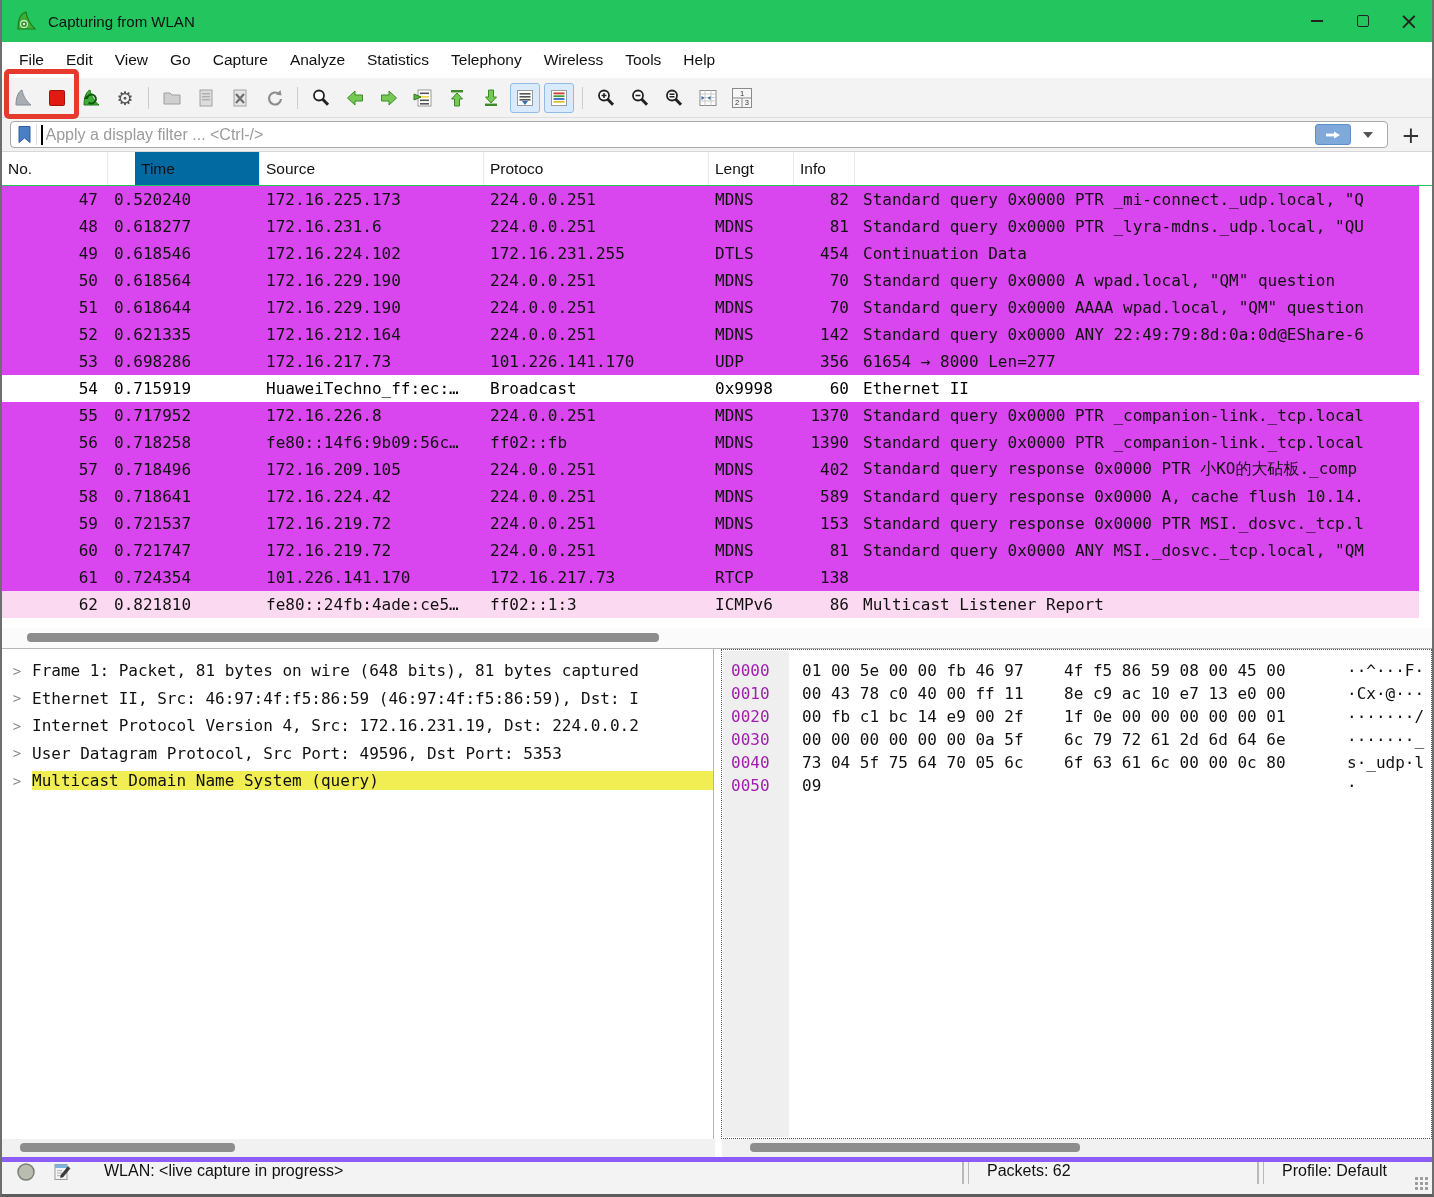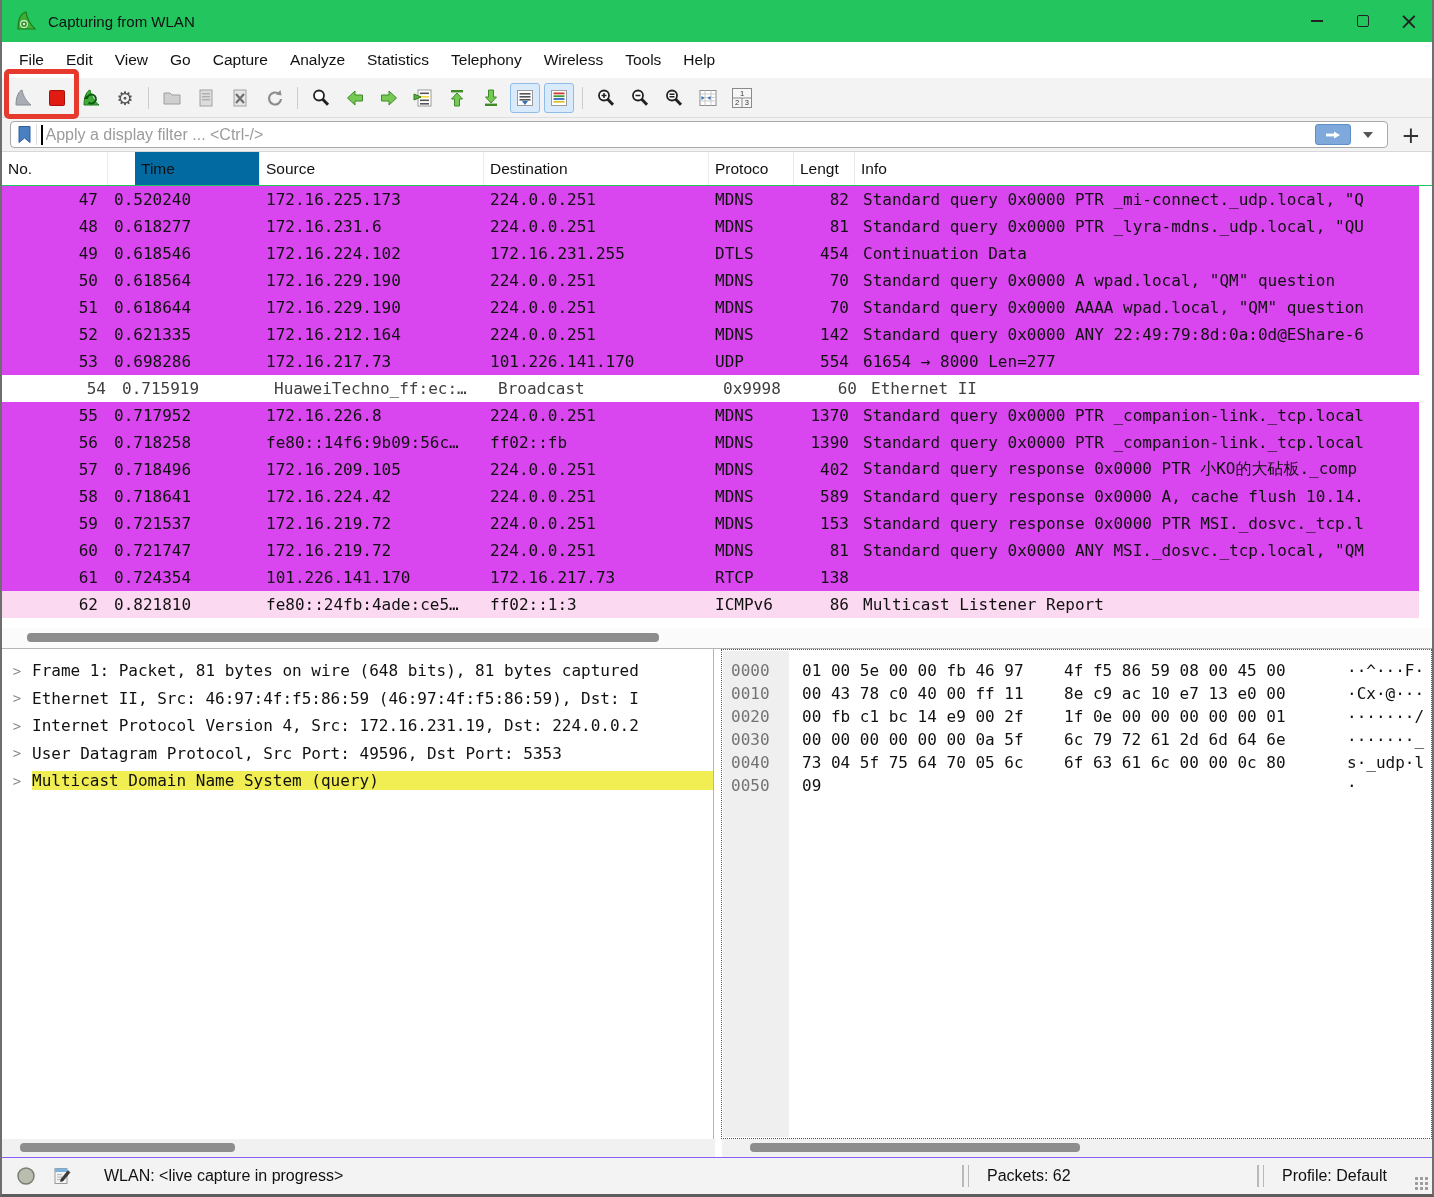"Destination" div.hcell { html: <div>Destination</div> -> none }
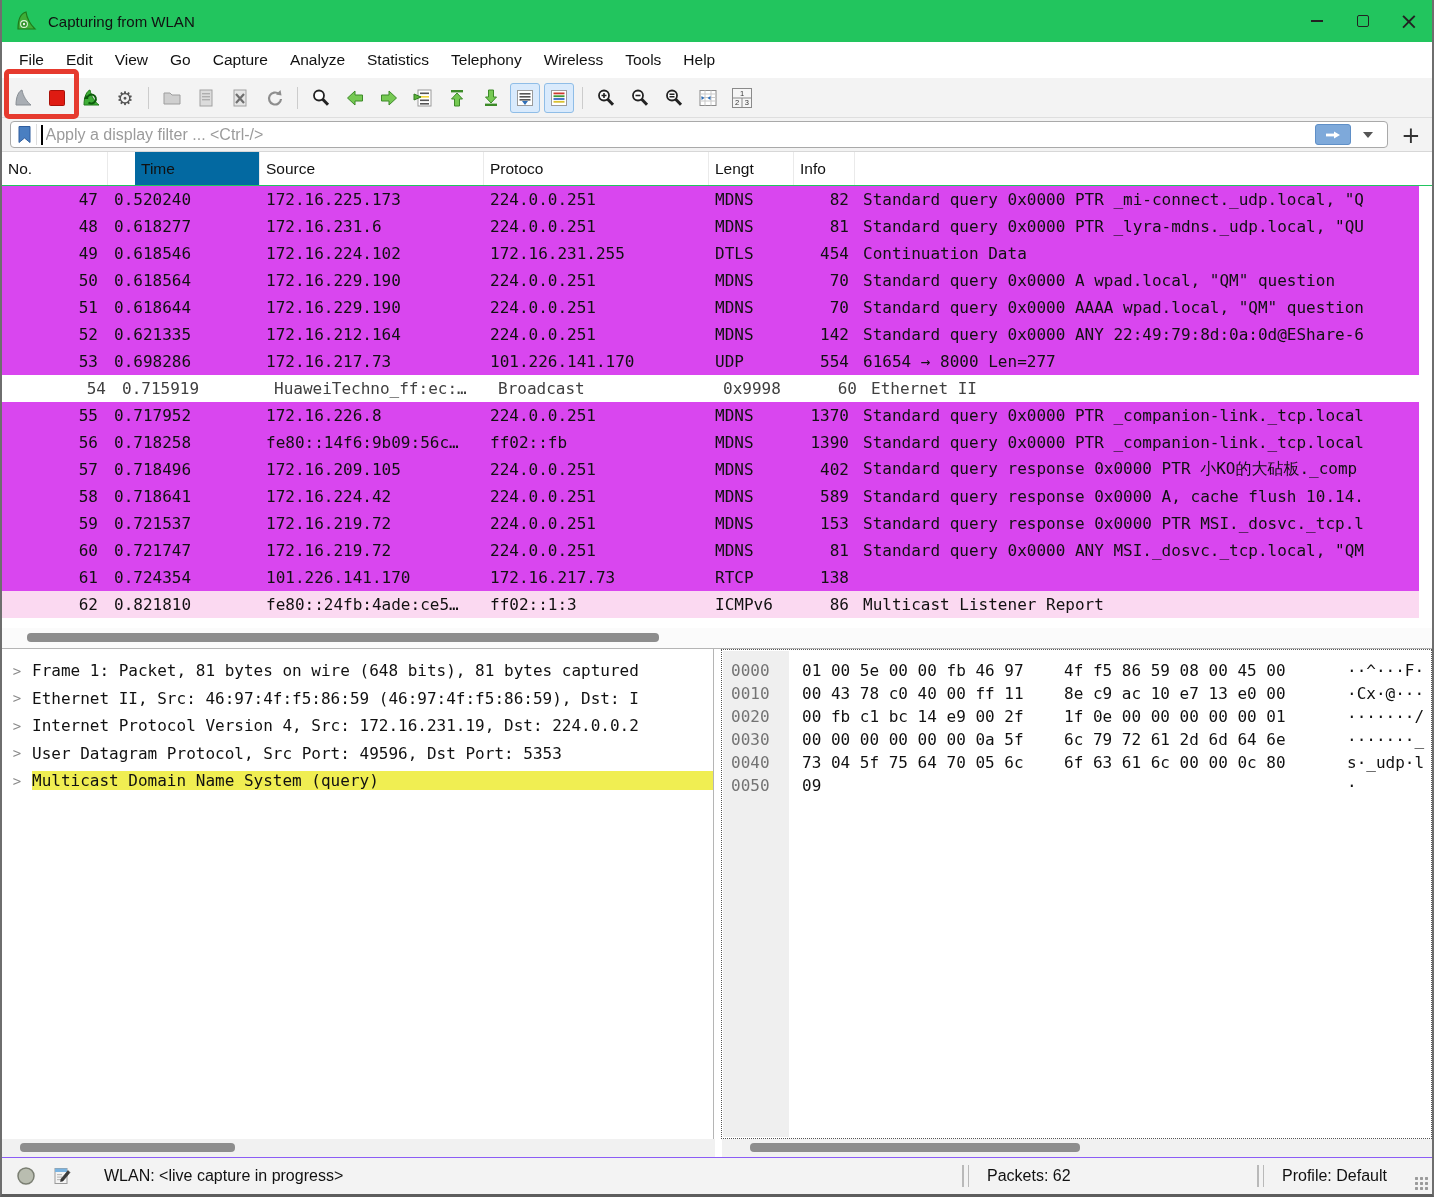"554" span.c5 { text: 554 -> 356 }
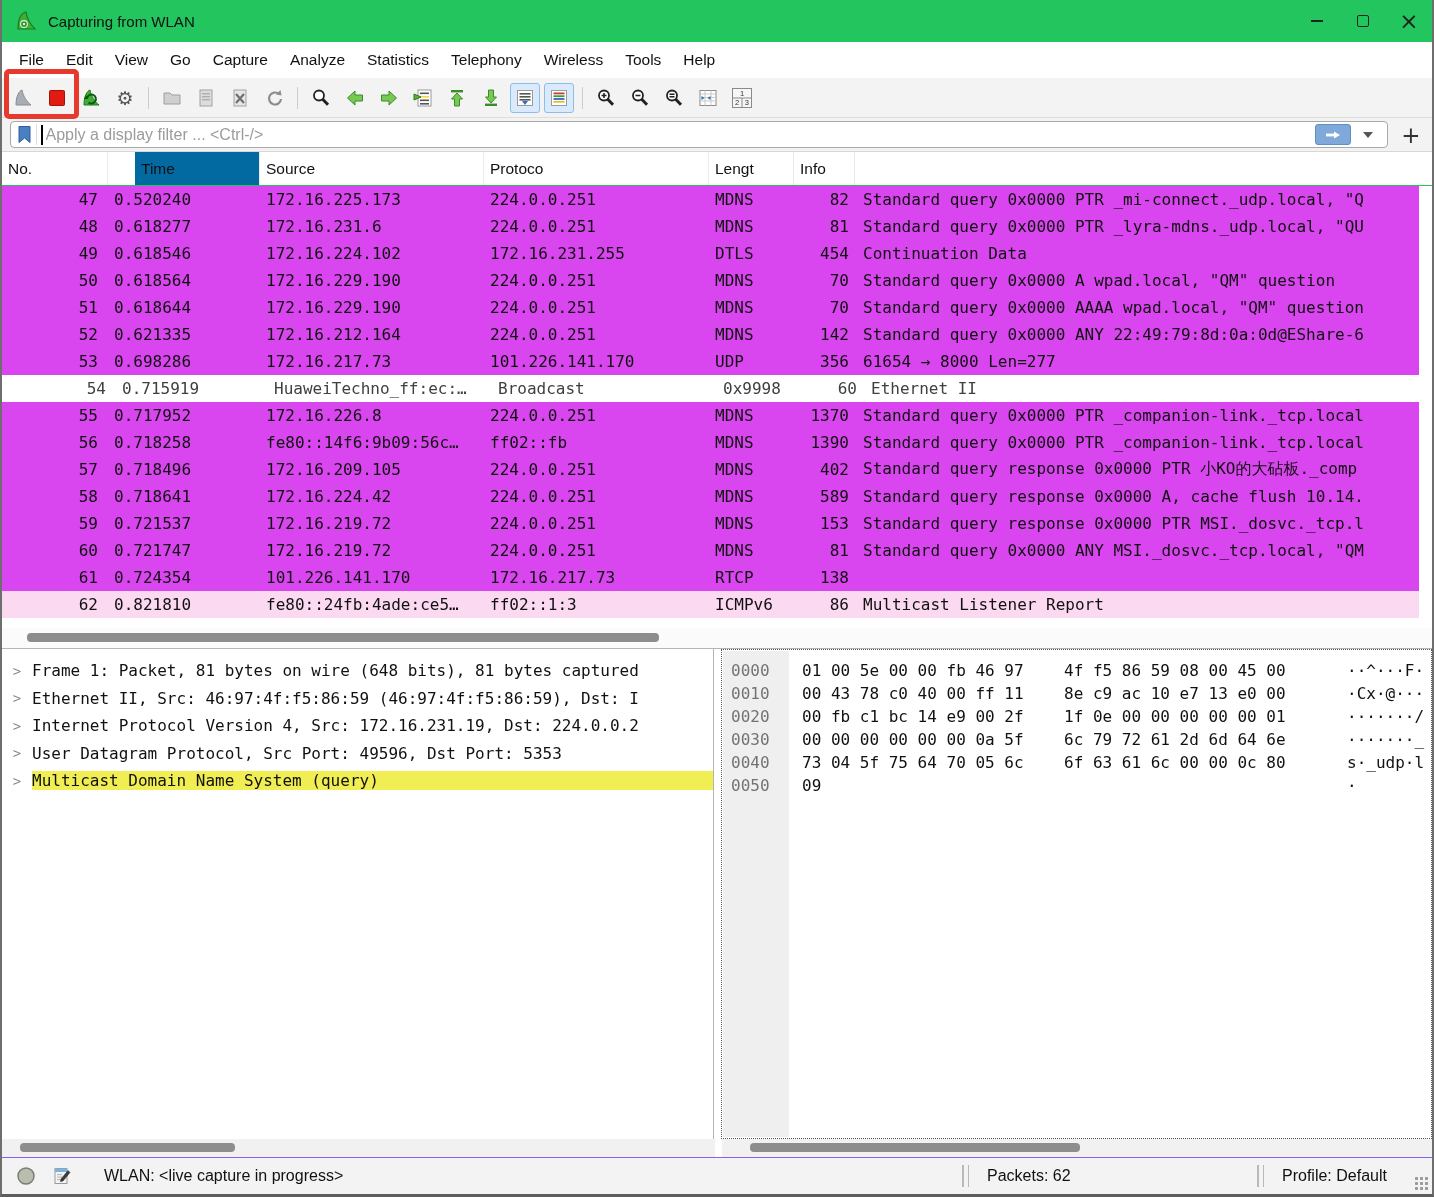"54" .prow.ignored { color: #404040 -> #000000; margin-left: 8px -> none }
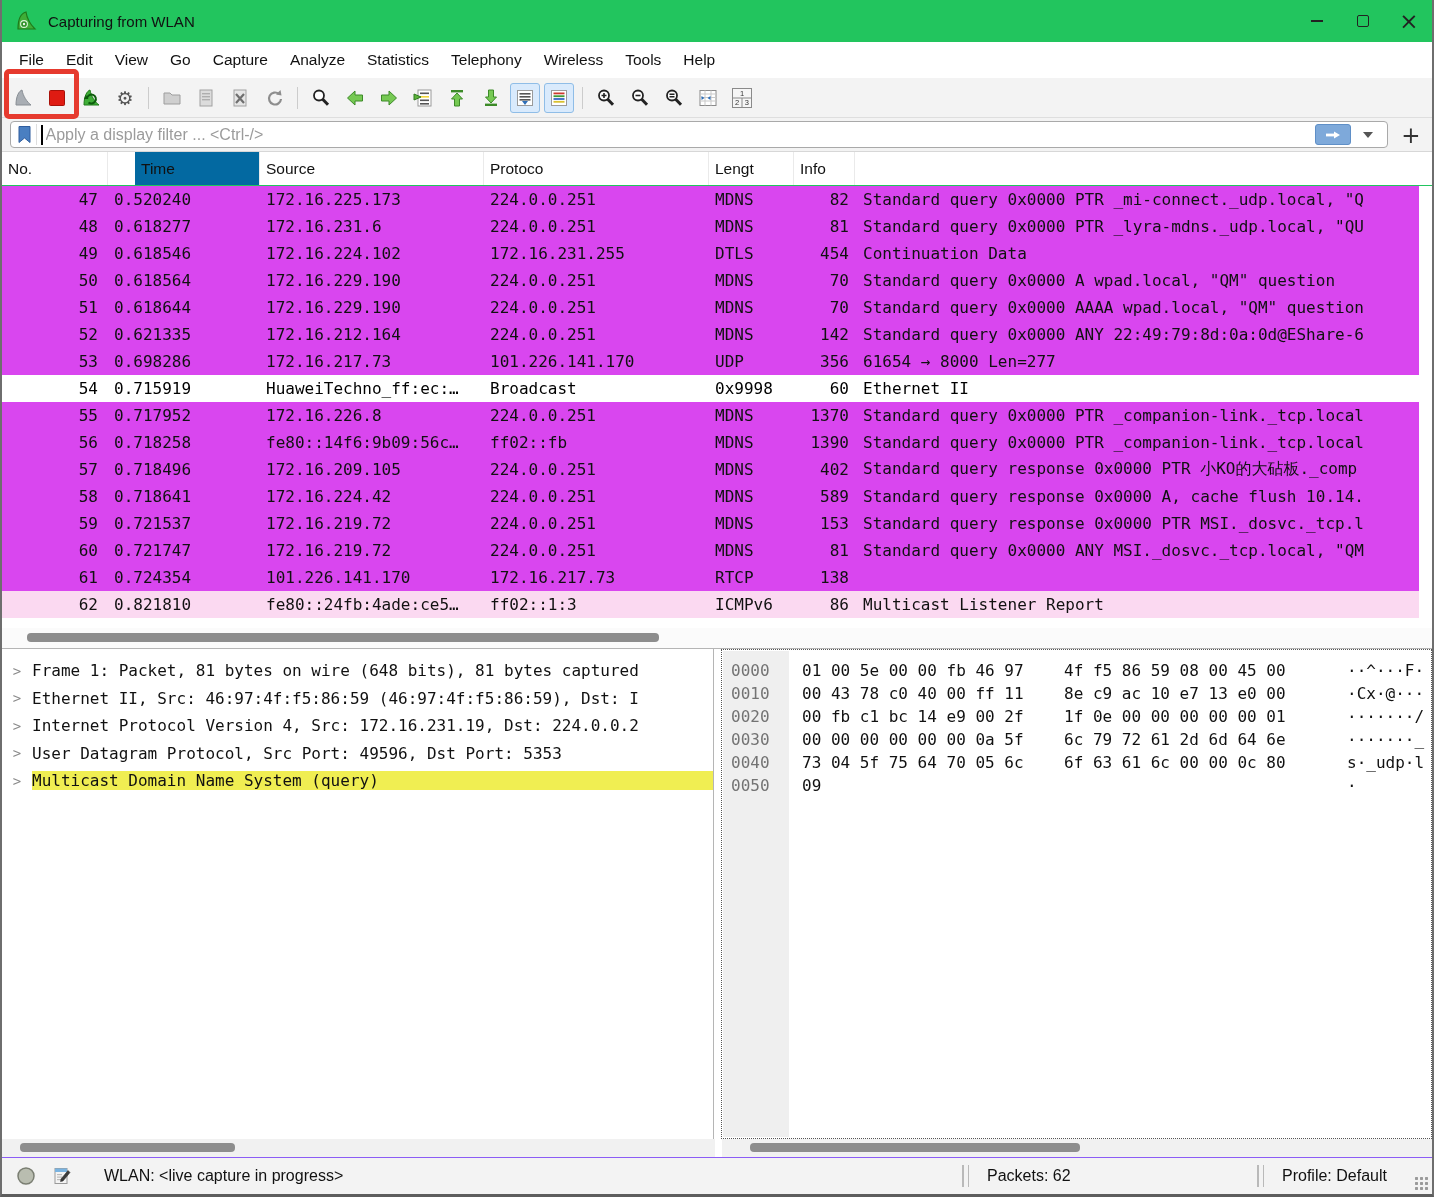"0000" .hoff { color: #737373 -> #a21caf }
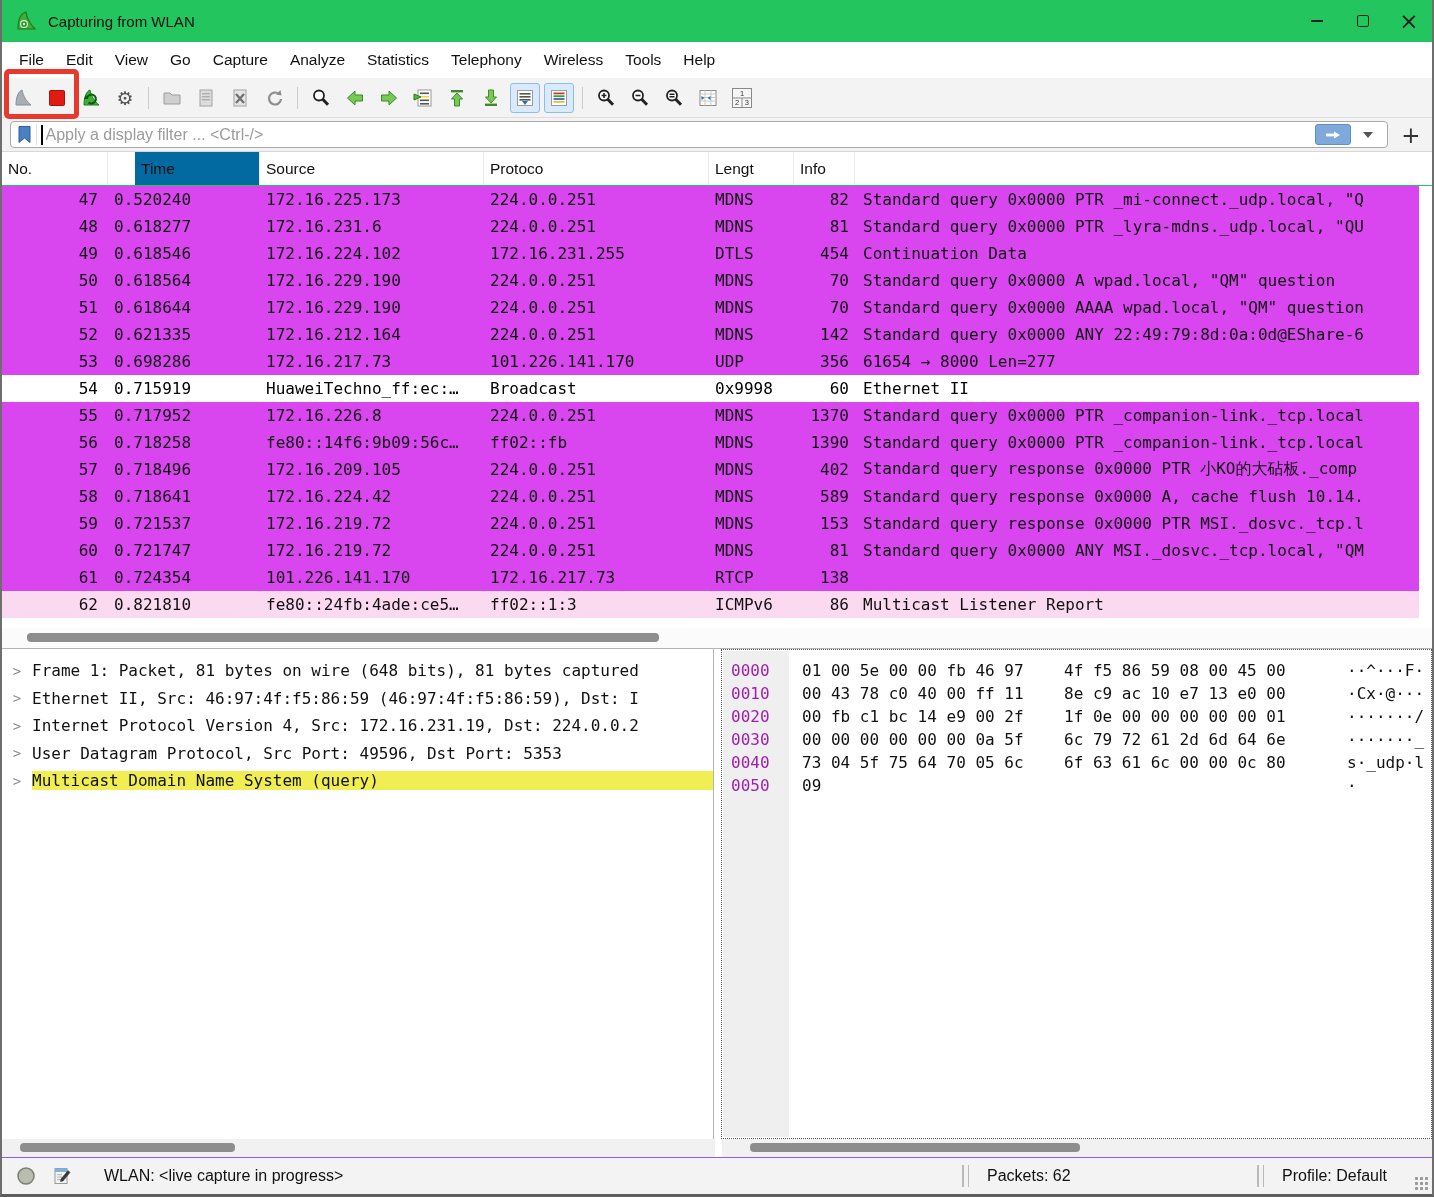"WLAN: <live capture in progress>" .statusbar { align-items: center -> flex-start; border-top: 1px solid #8b5cf6 -> 5px solid #8b5cf6 }
